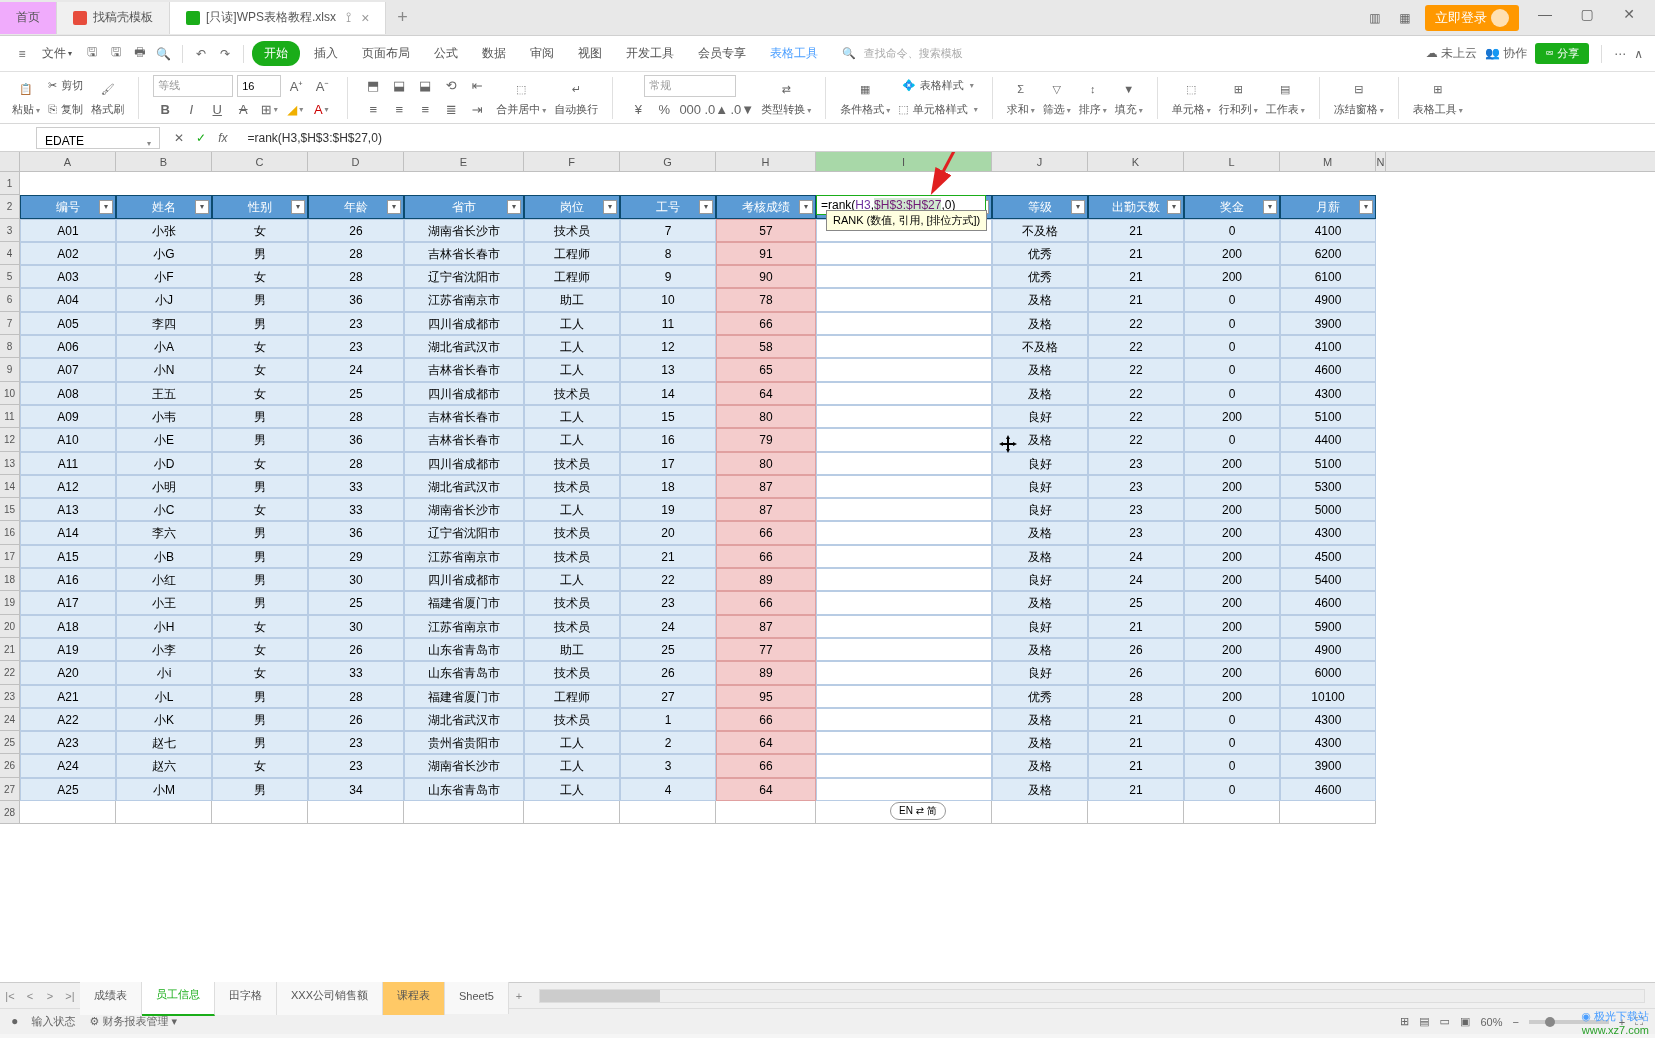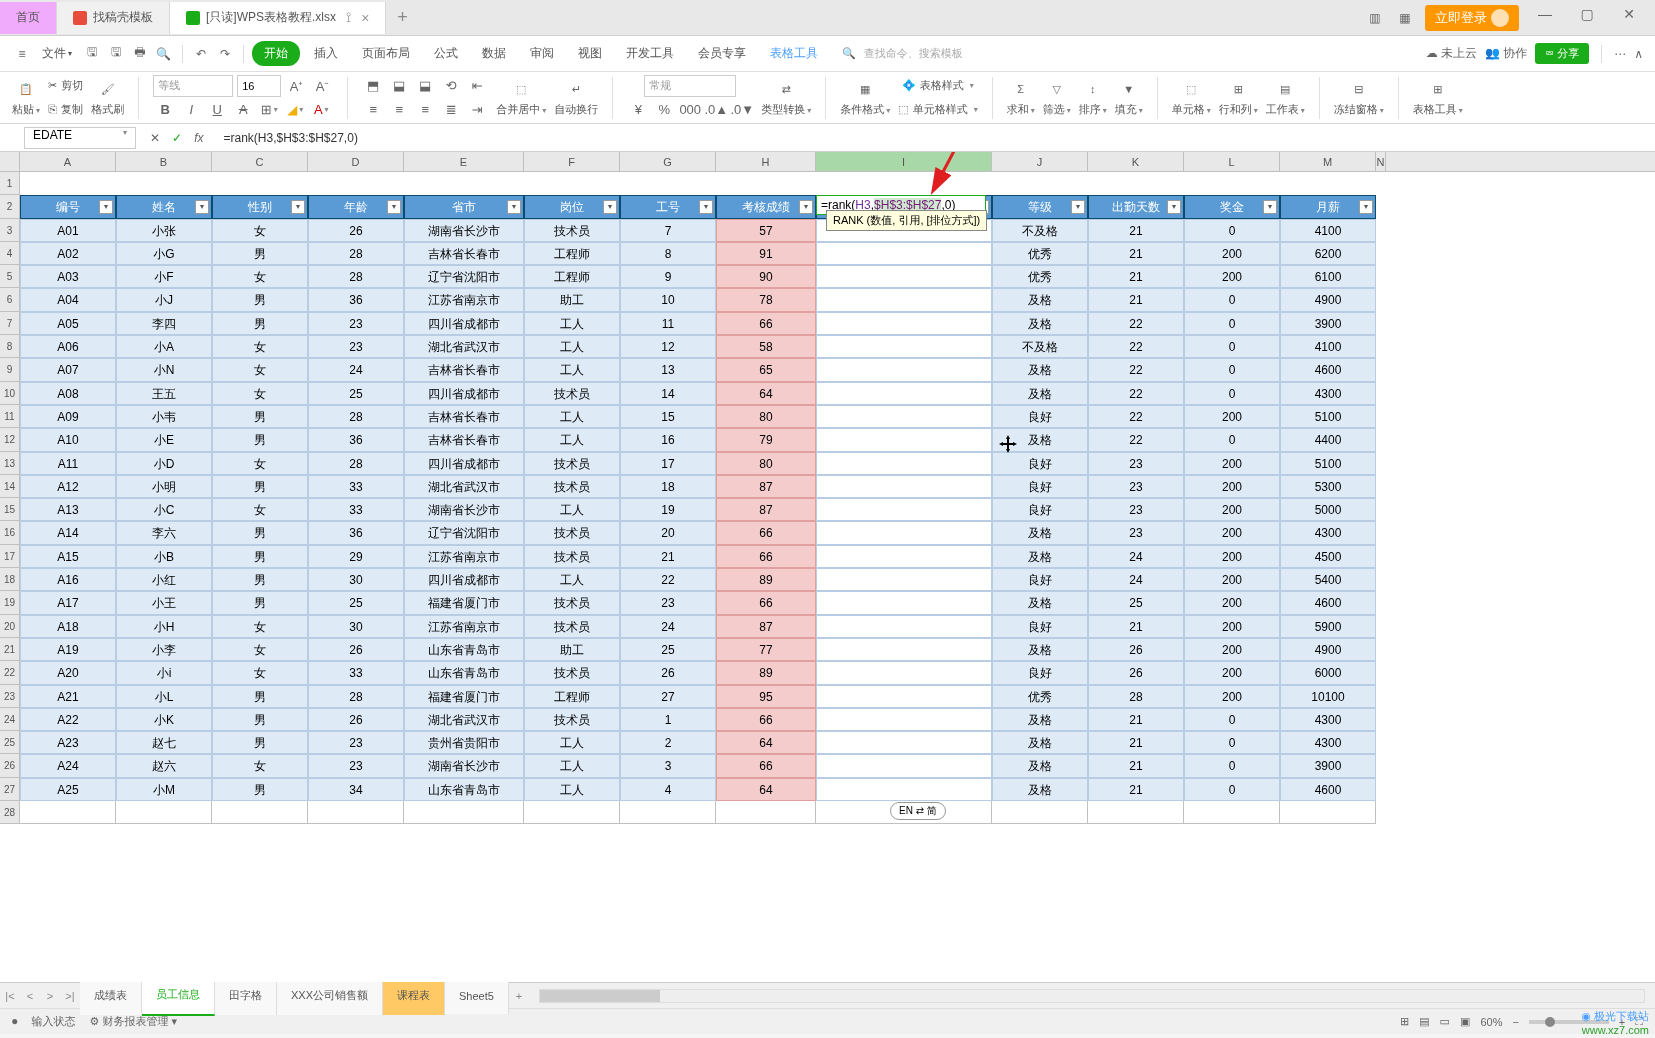"EDATE" .name-box { align-items: flex-start -> flex-end; margin-left: 24px -> 36px; width: 112px -> 124px }
